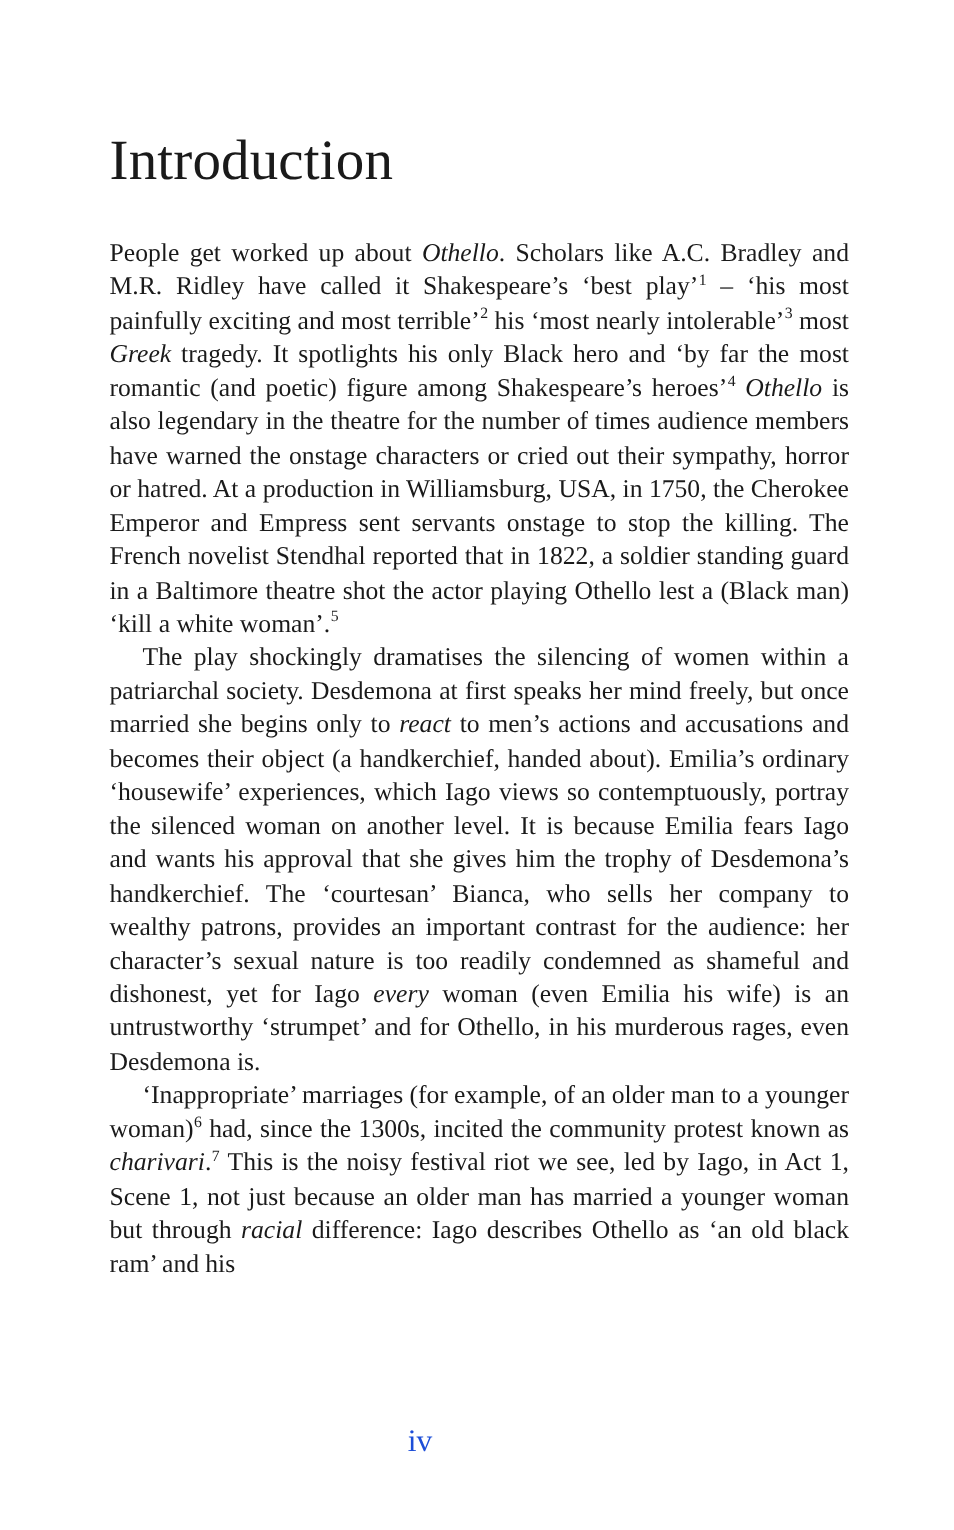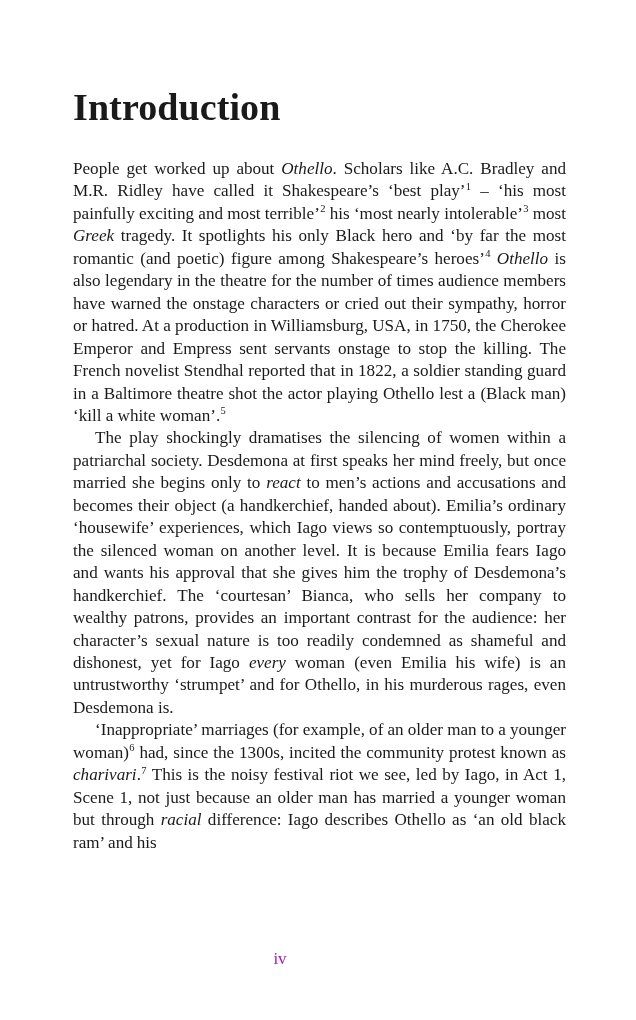"Introduction" h1.page-title { font-weight: 700 -> 400 }
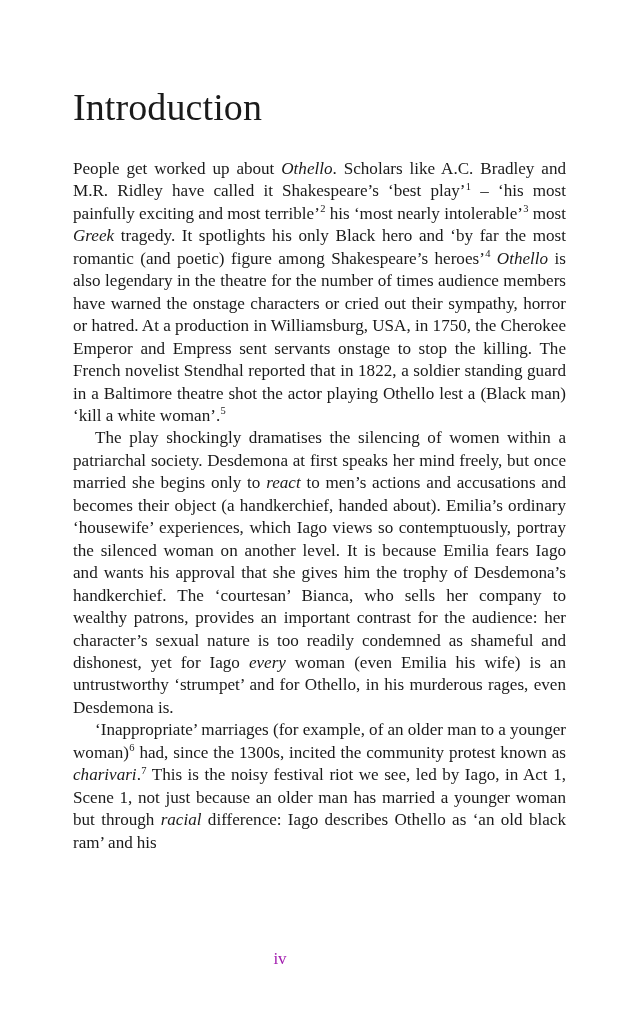"iv" .folio { color: #a21caf -> #1d4ed8; font-size: 17px -> 21px }
